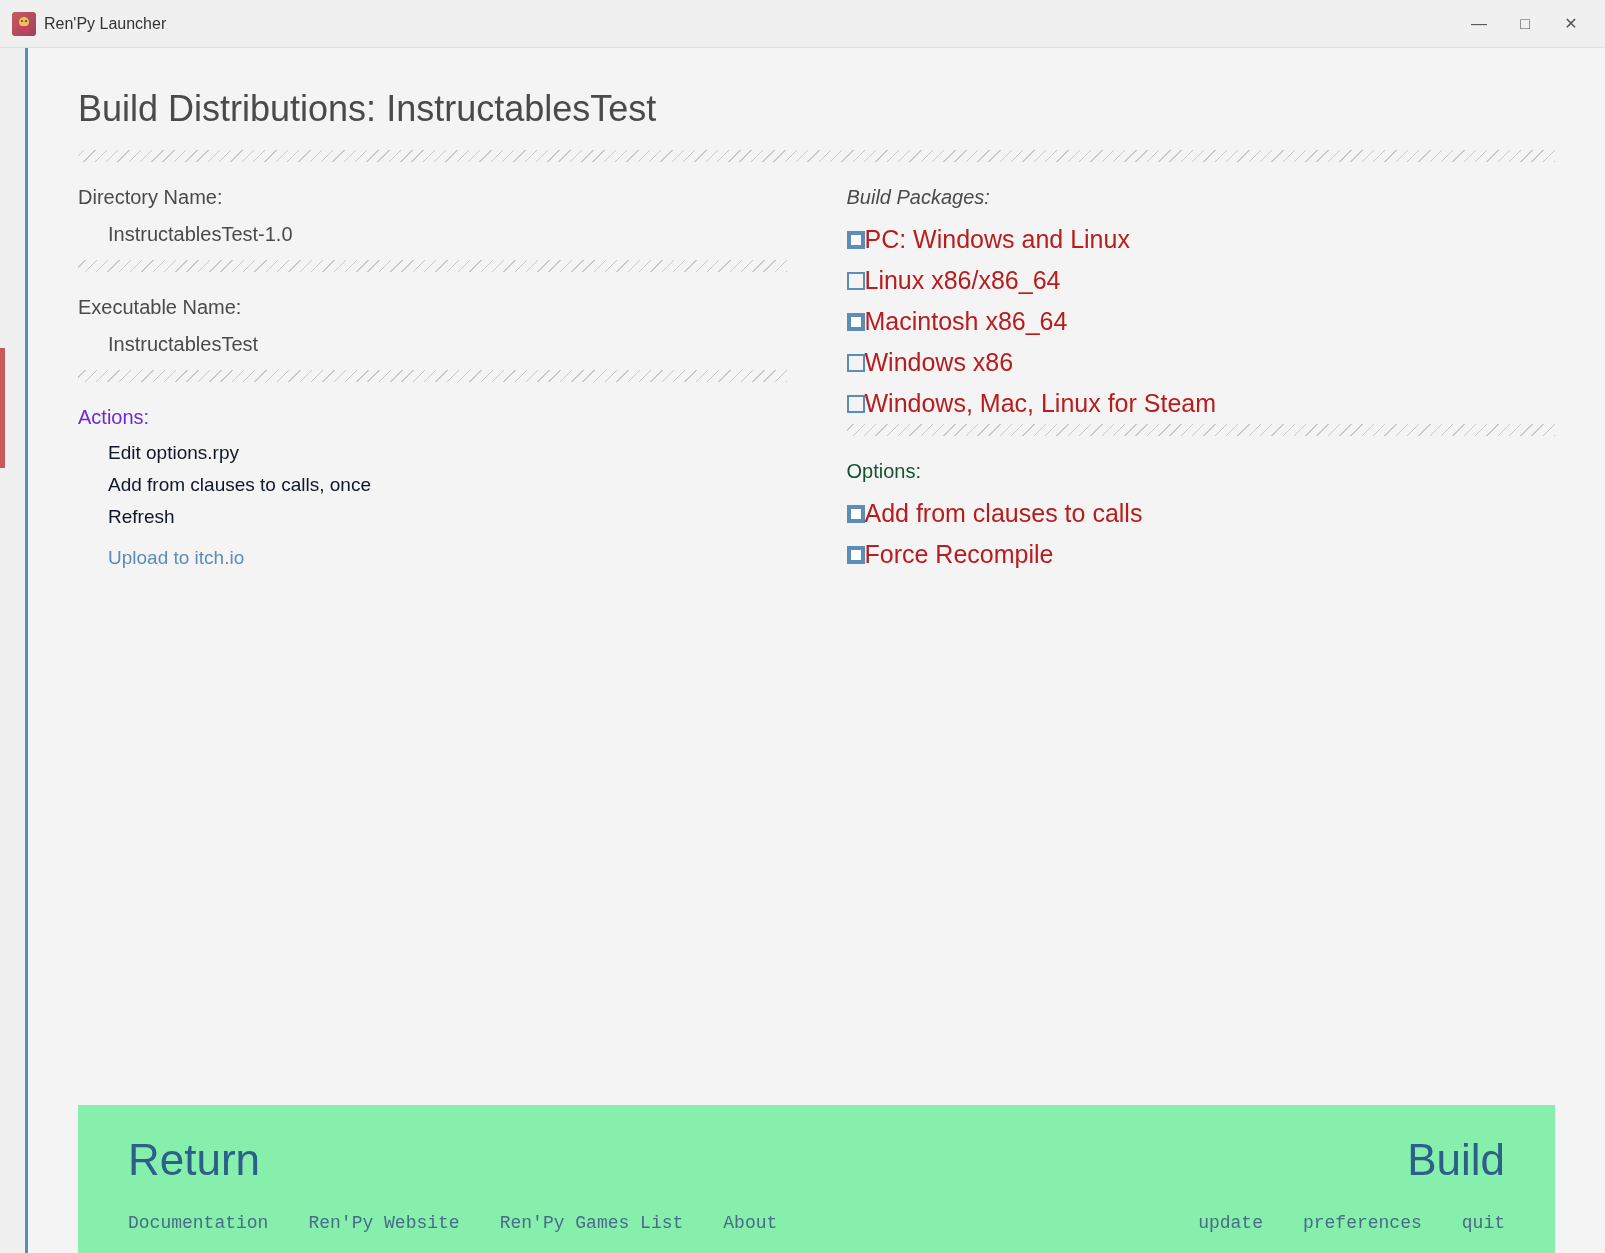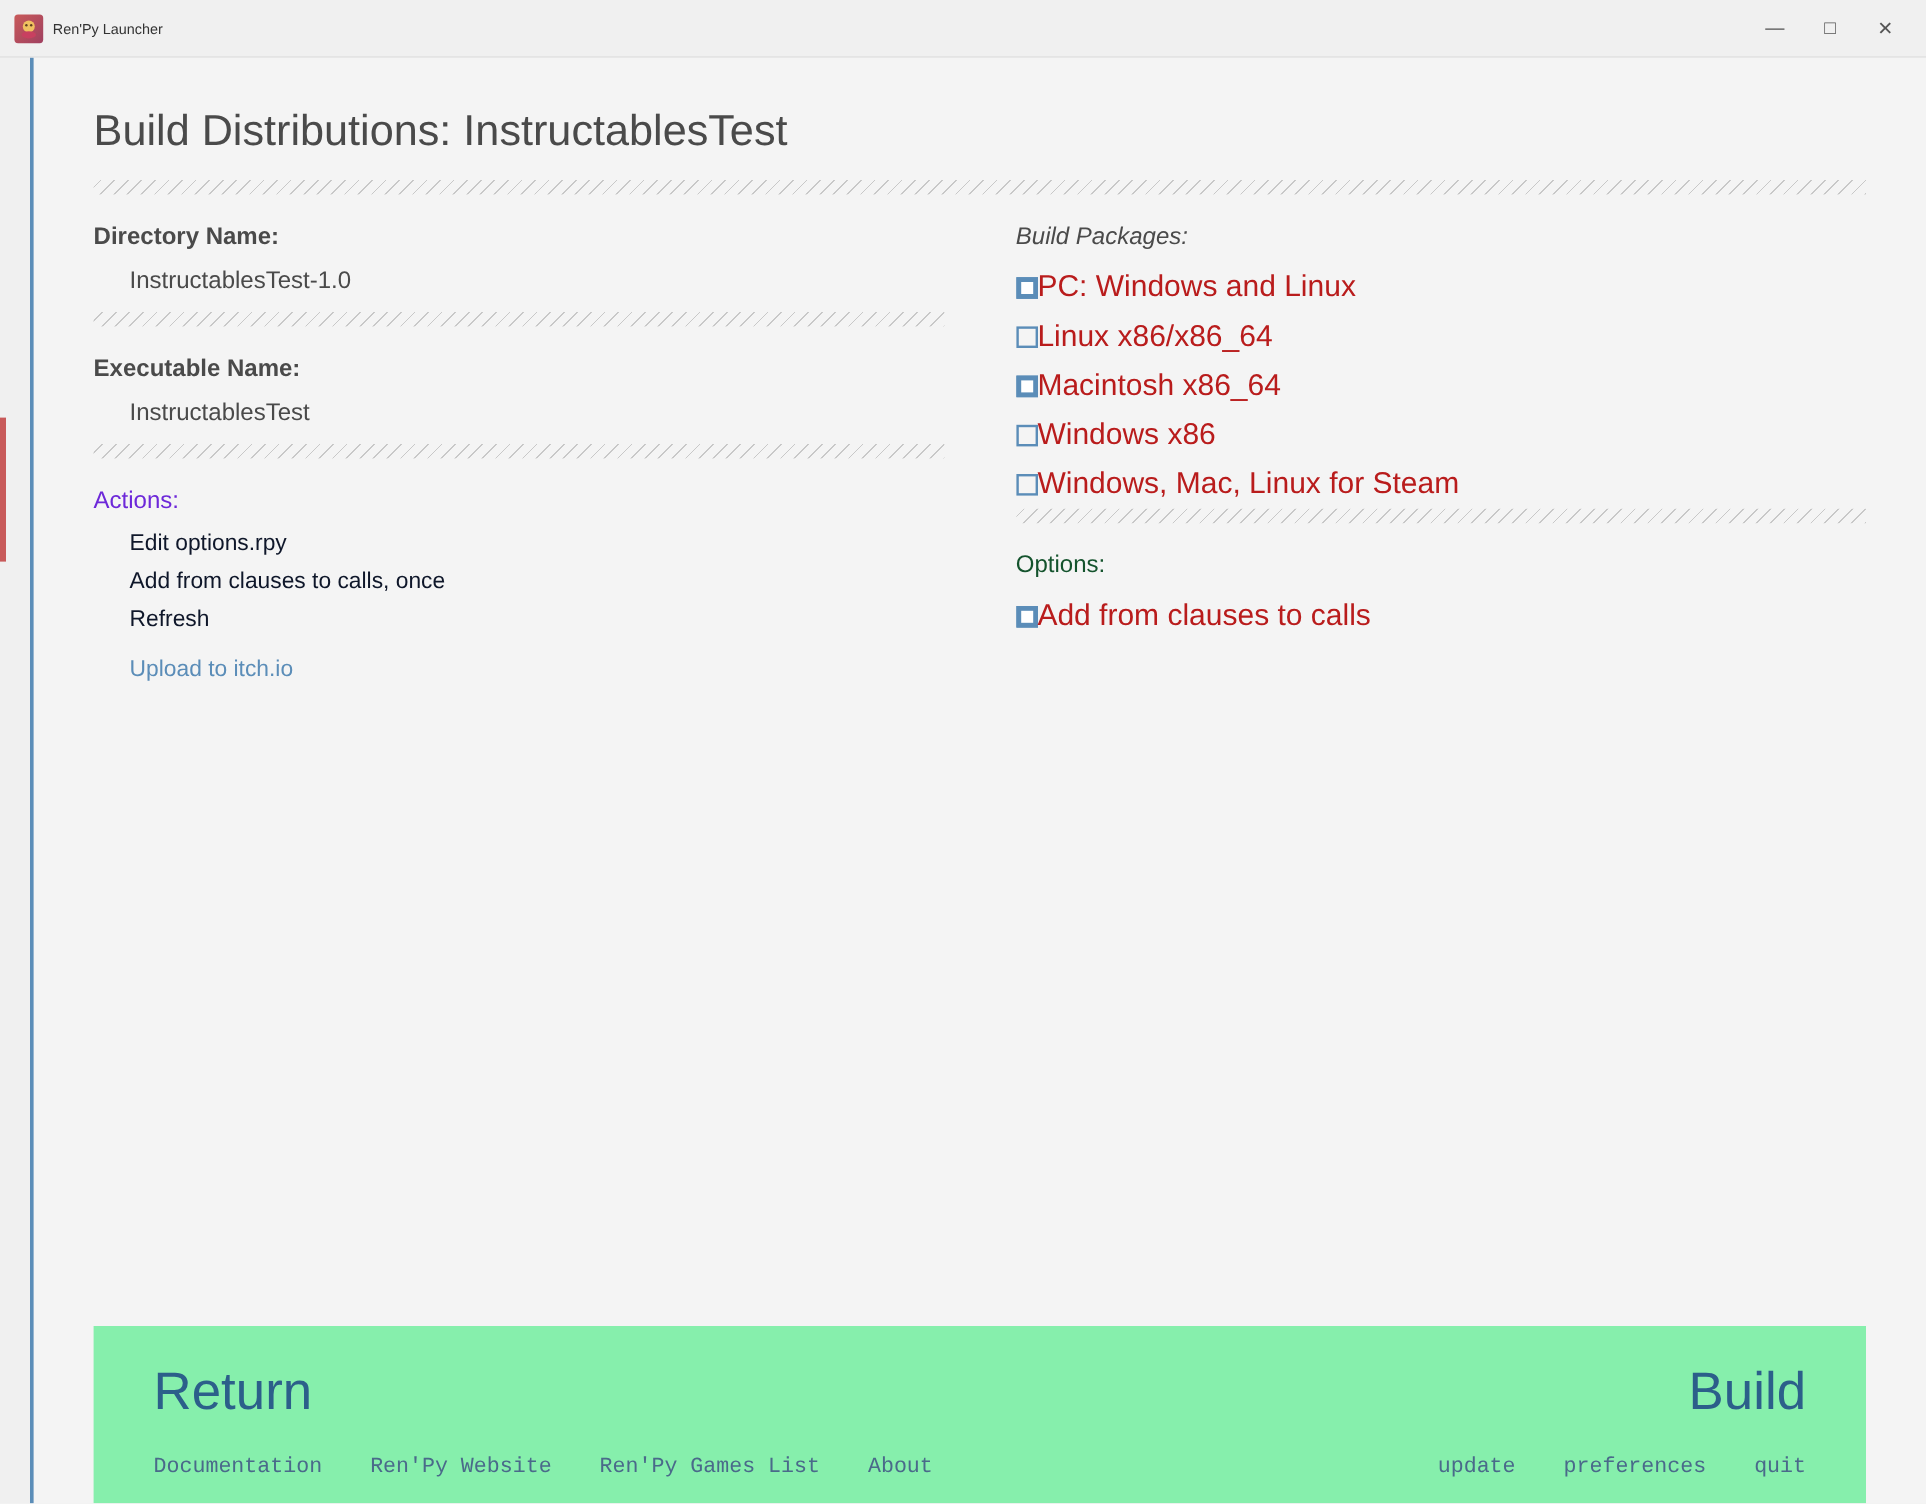"Ren'Py Launcher" .title-bar-text { font-size: 12px -> 16px }
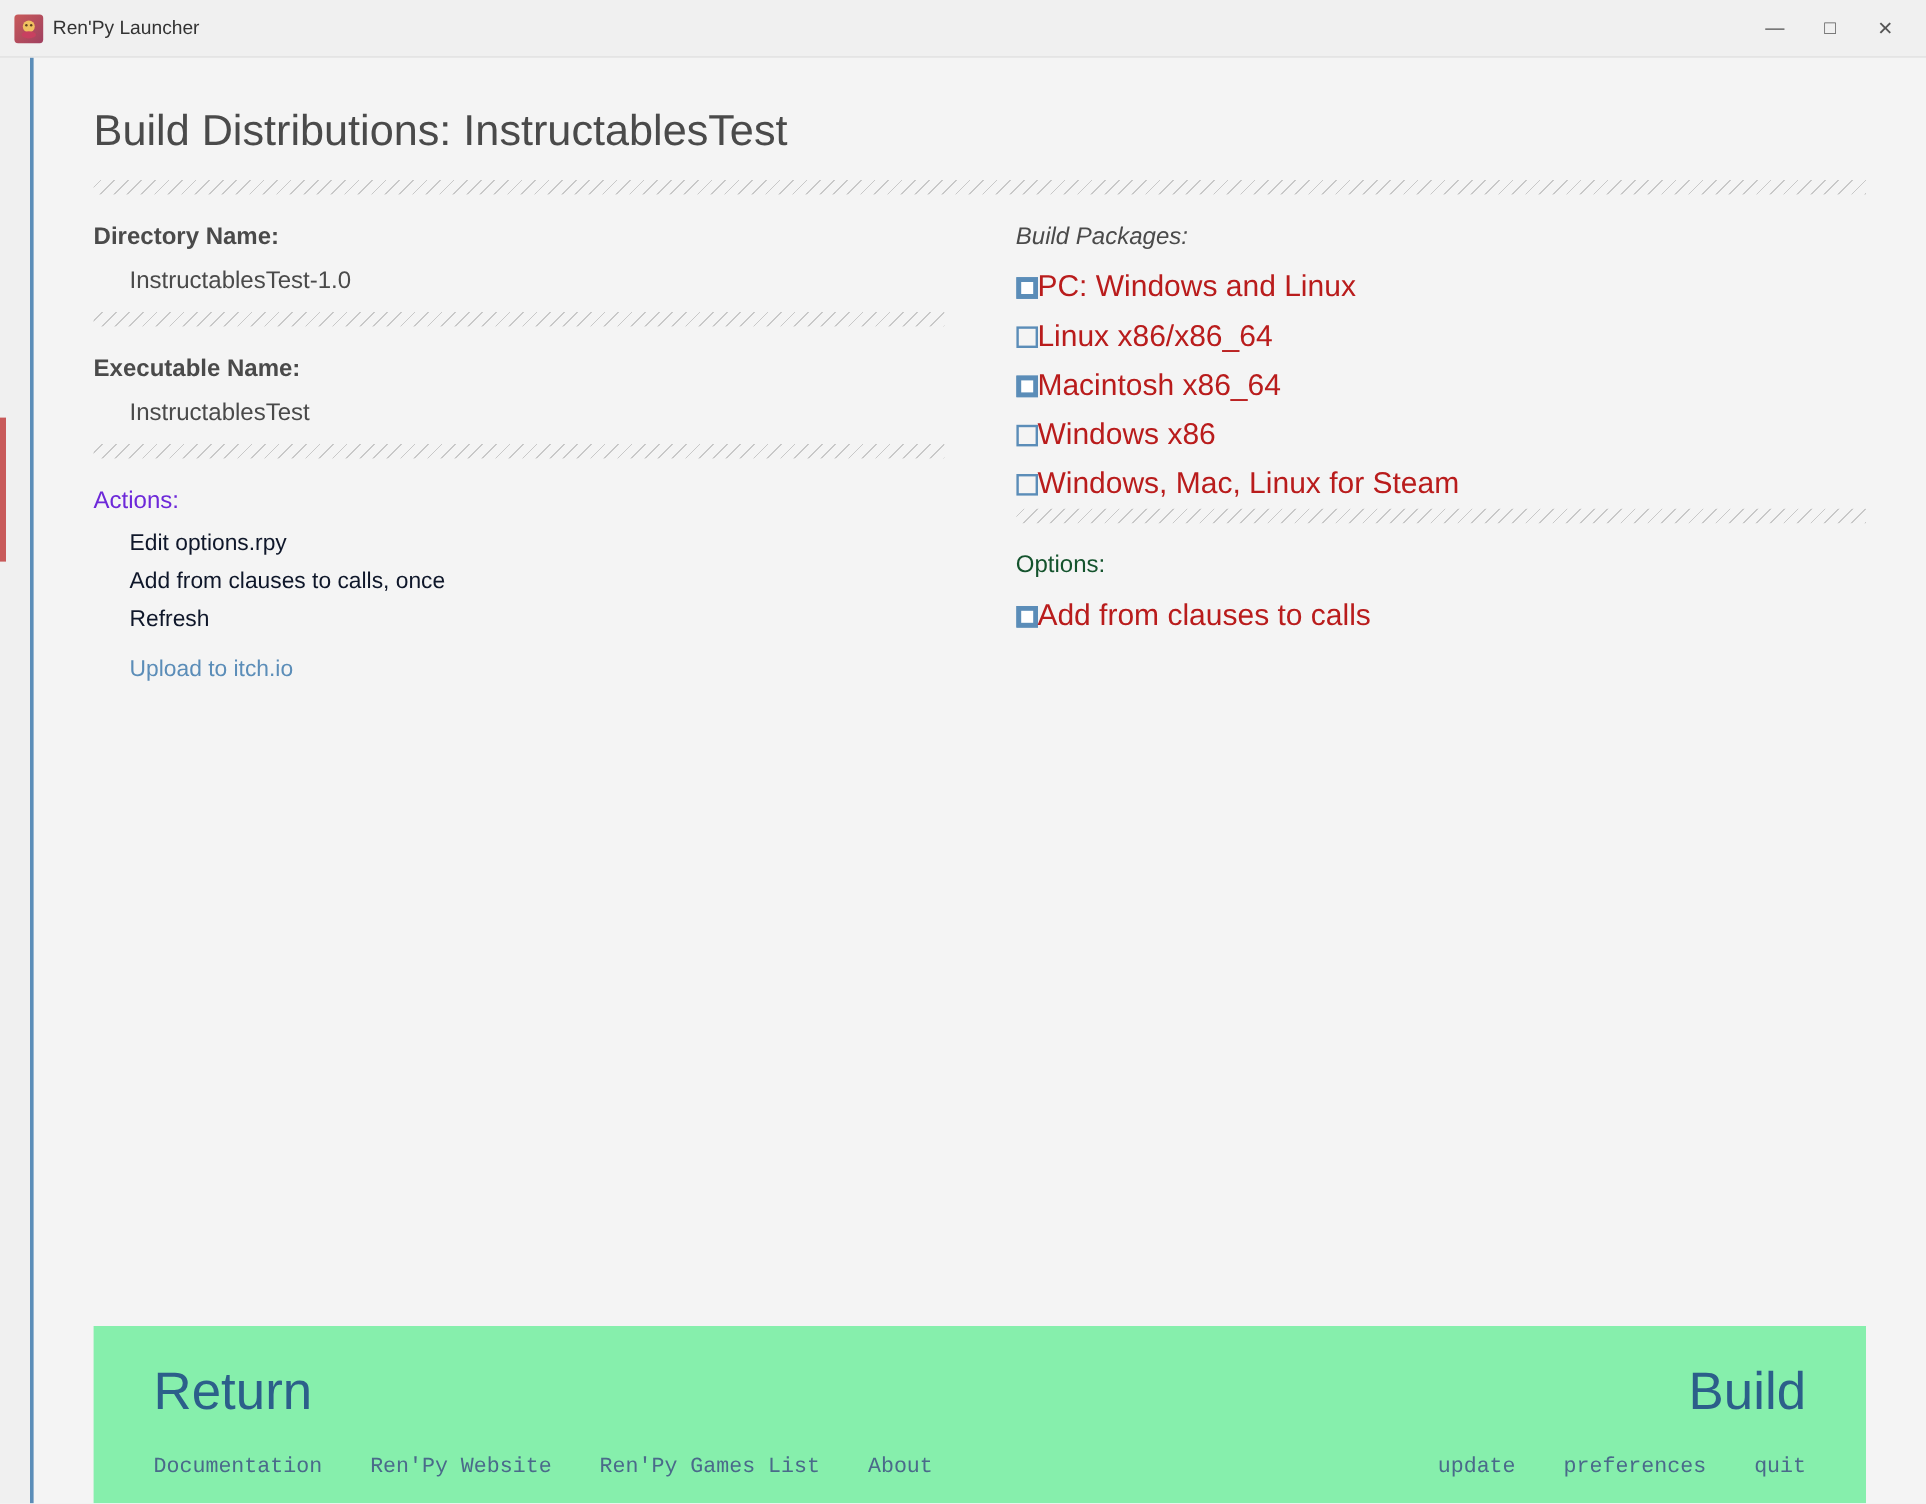"Directory Name:" .section-label { font-weight: 700 -> 400 }
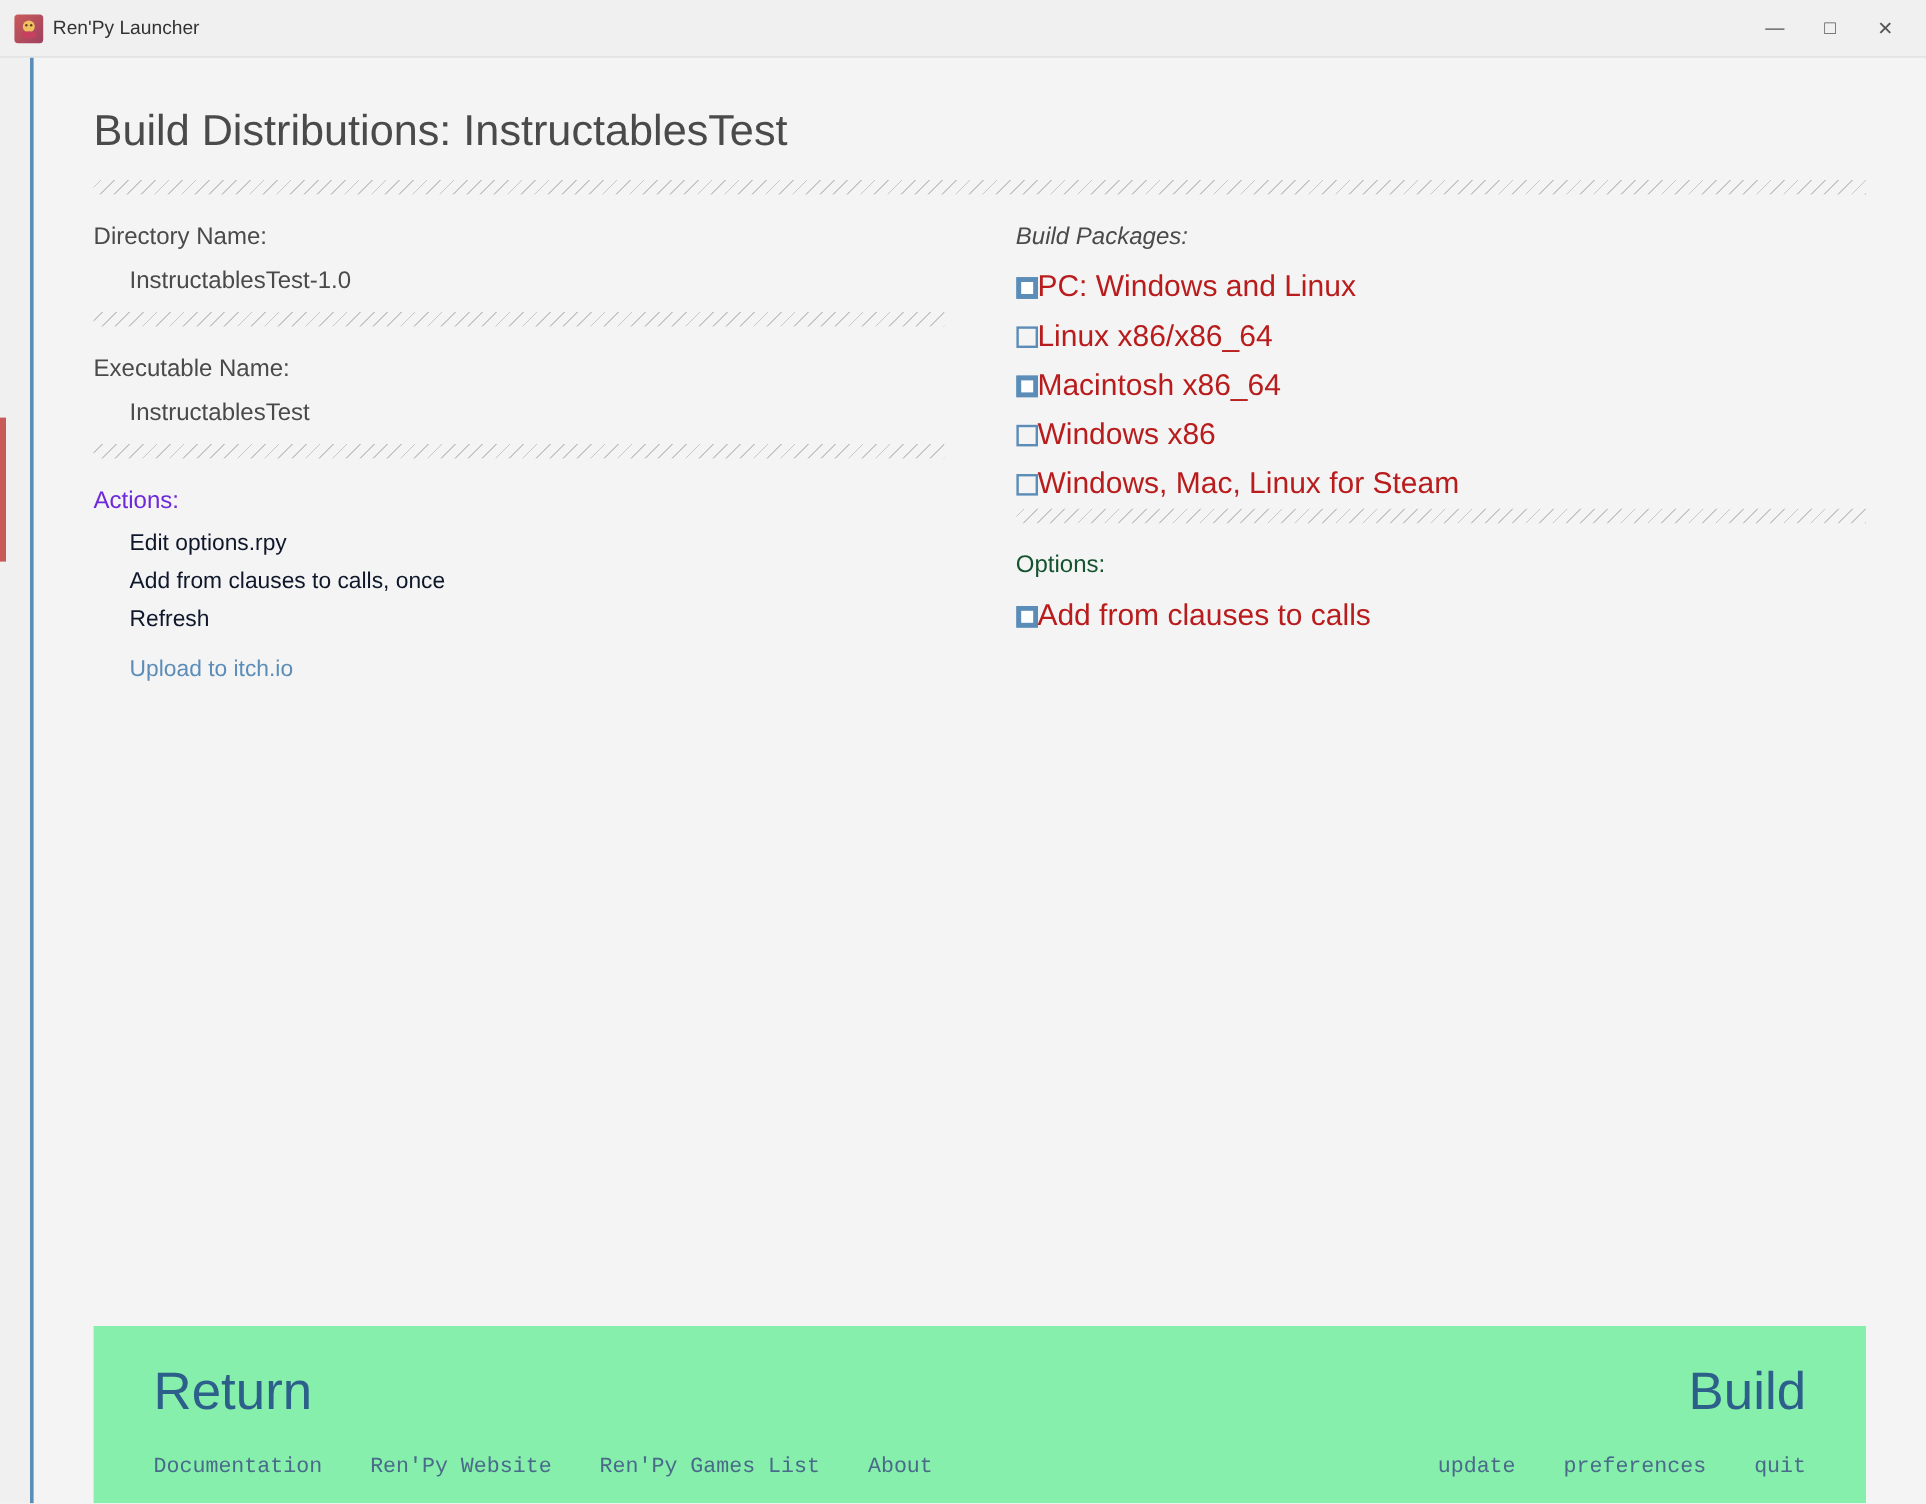"Force Recompile" div.checkbox-item { html: none -> <div> <div></div> <span>Force Recompile</span> </div> }
